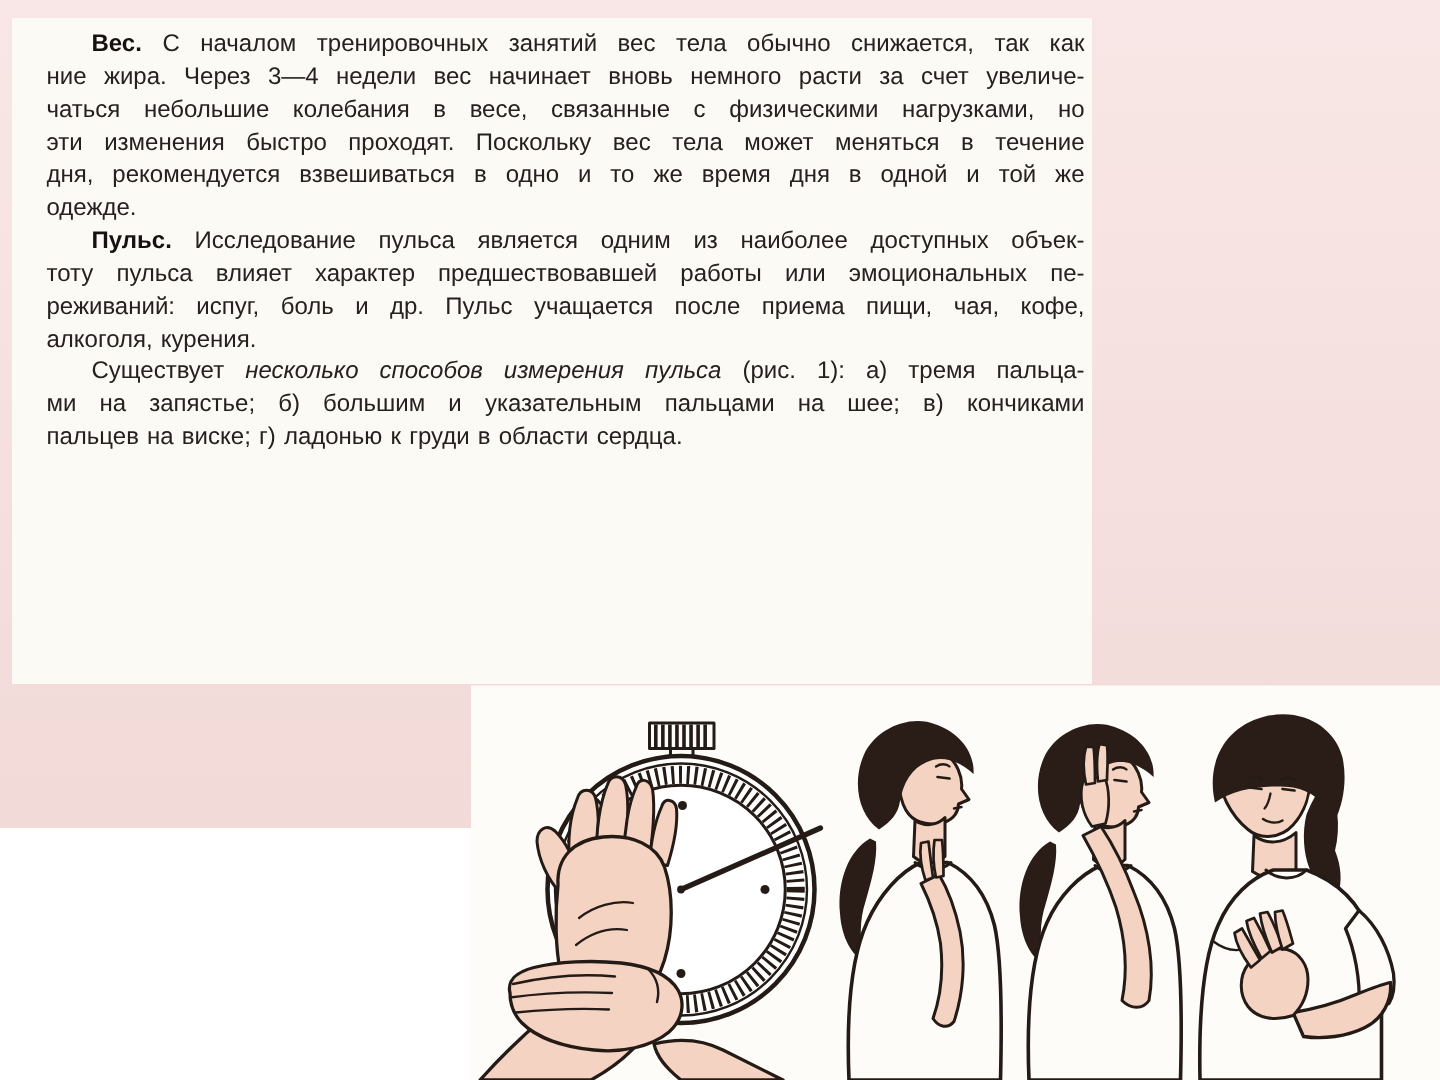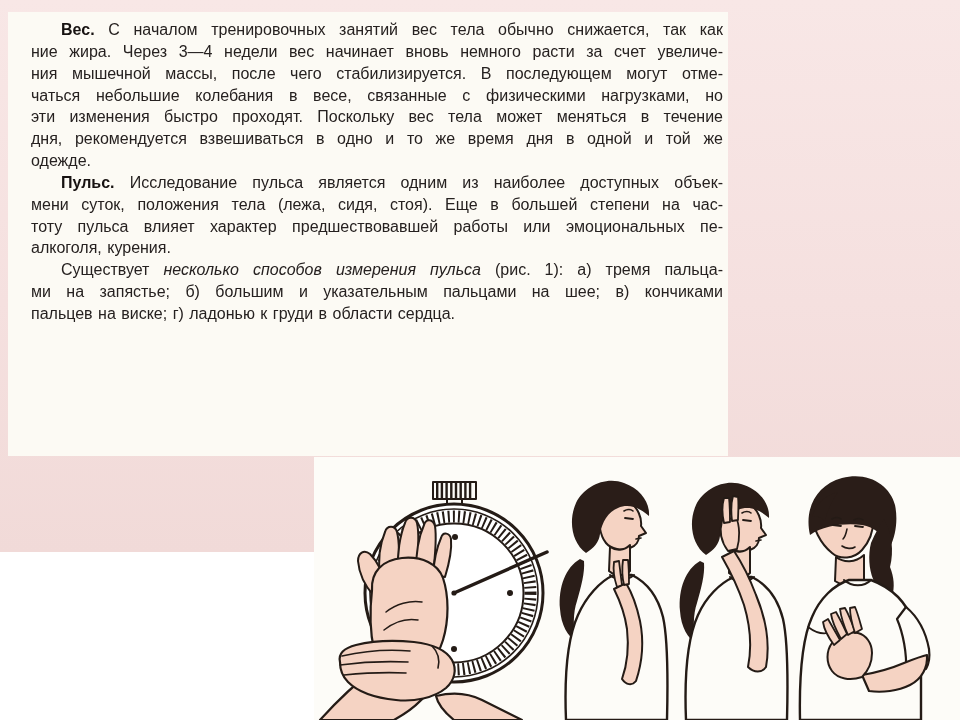"ния мышечной массы, после чего" div.line { html: <div>ния мышечной массы, после чего стабилизируется. В последующем могут отме-</div> -> none }
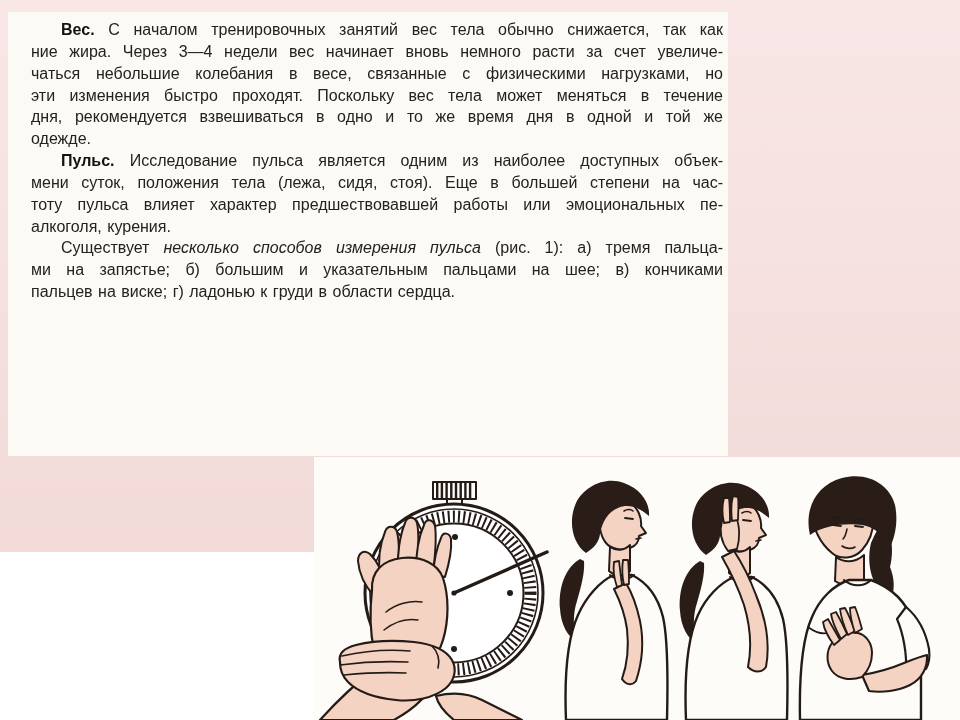"мени суток, положения тела (лежа," div.line { html: <div>мени суток, положения тела (лежа, сидя, стоя). Еще в большей степени на час-</div> -> none }
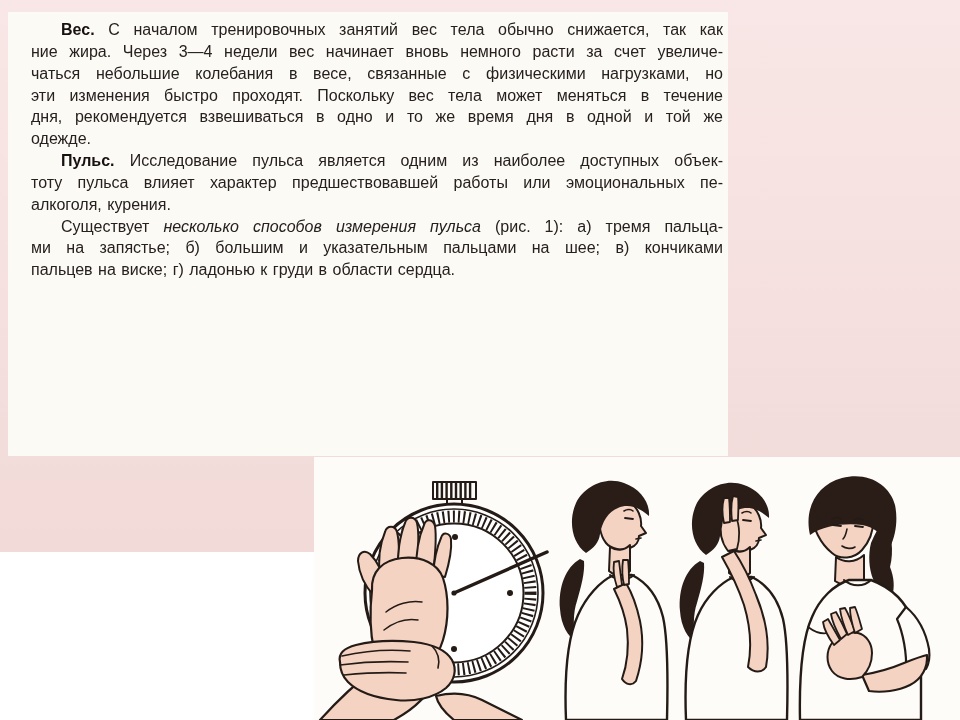"реживаний: испуг, боль и др." div.line { html: none -> <div>реживаний: испуг, боль и др. Пульс учащается после приема пищи, чая, кофе,</div> }
